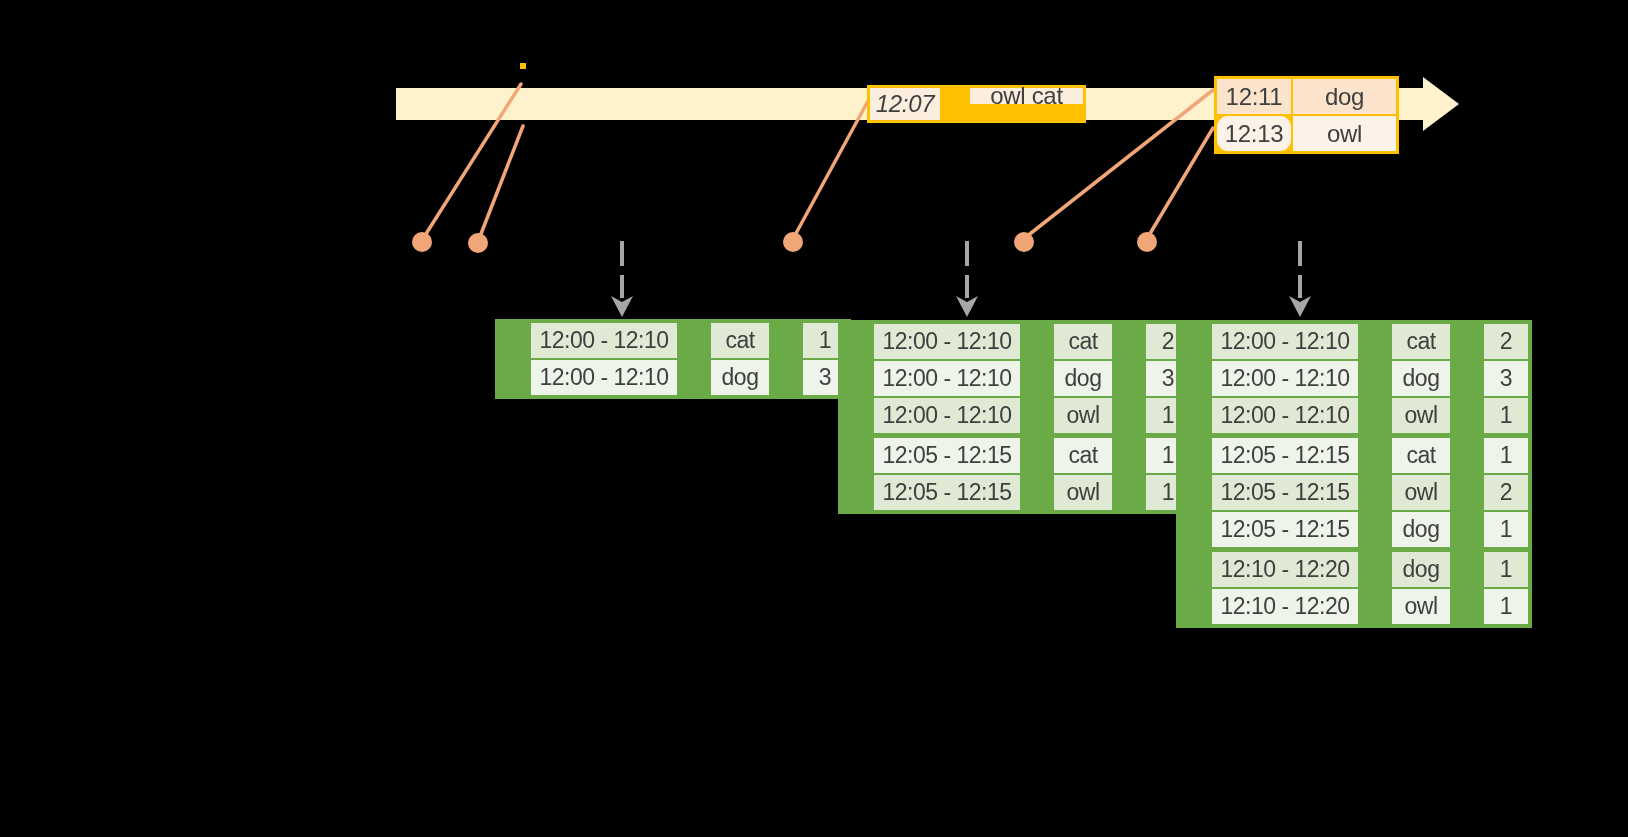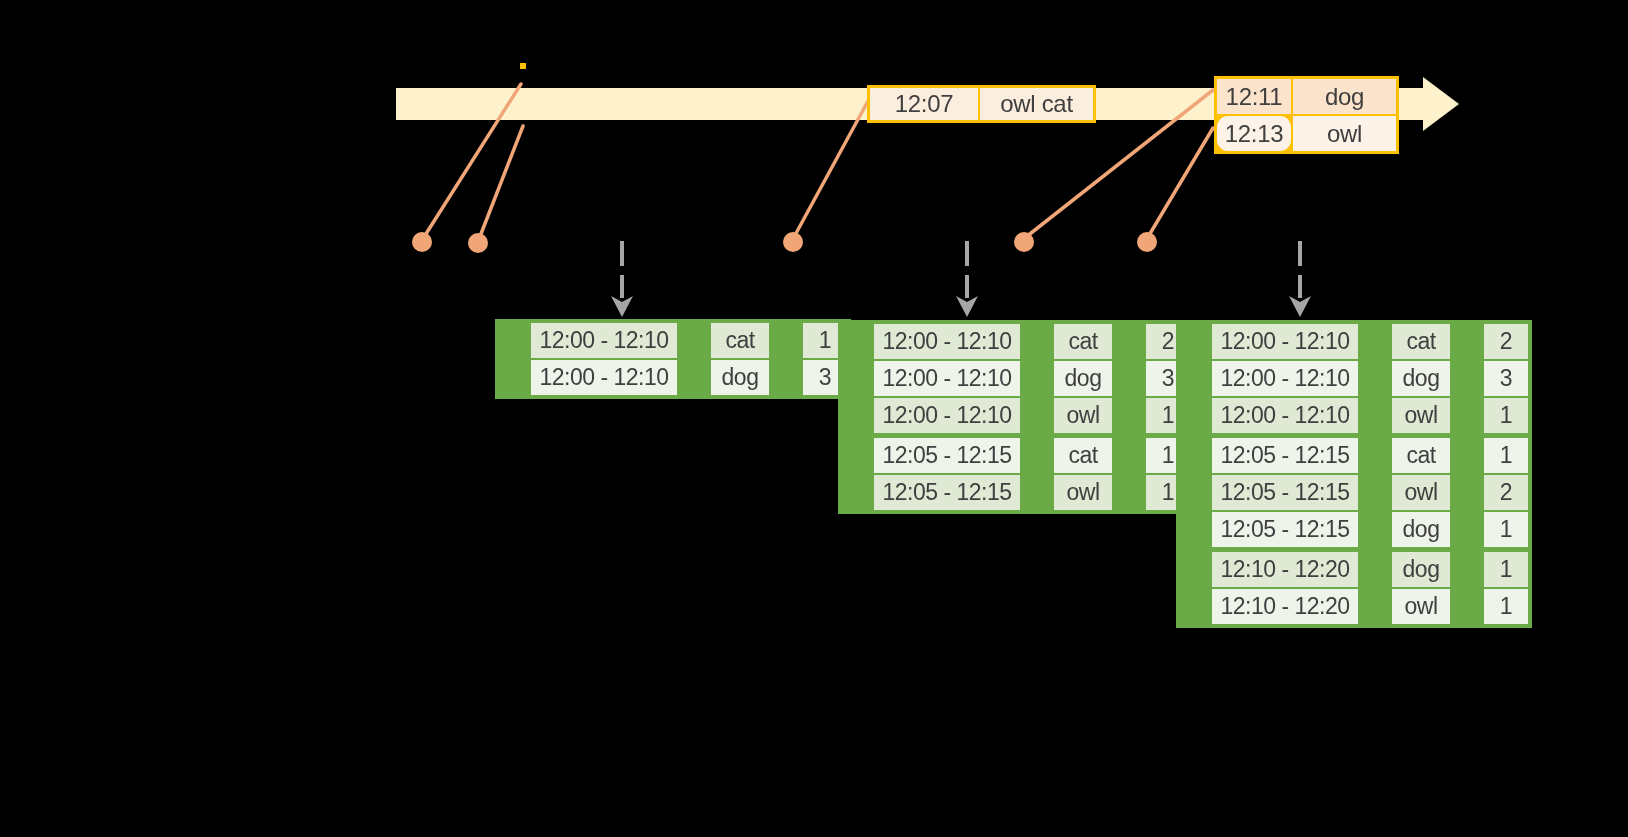"12:07" div.cell { font-style: none -> italic; width: 108px -> 70px }
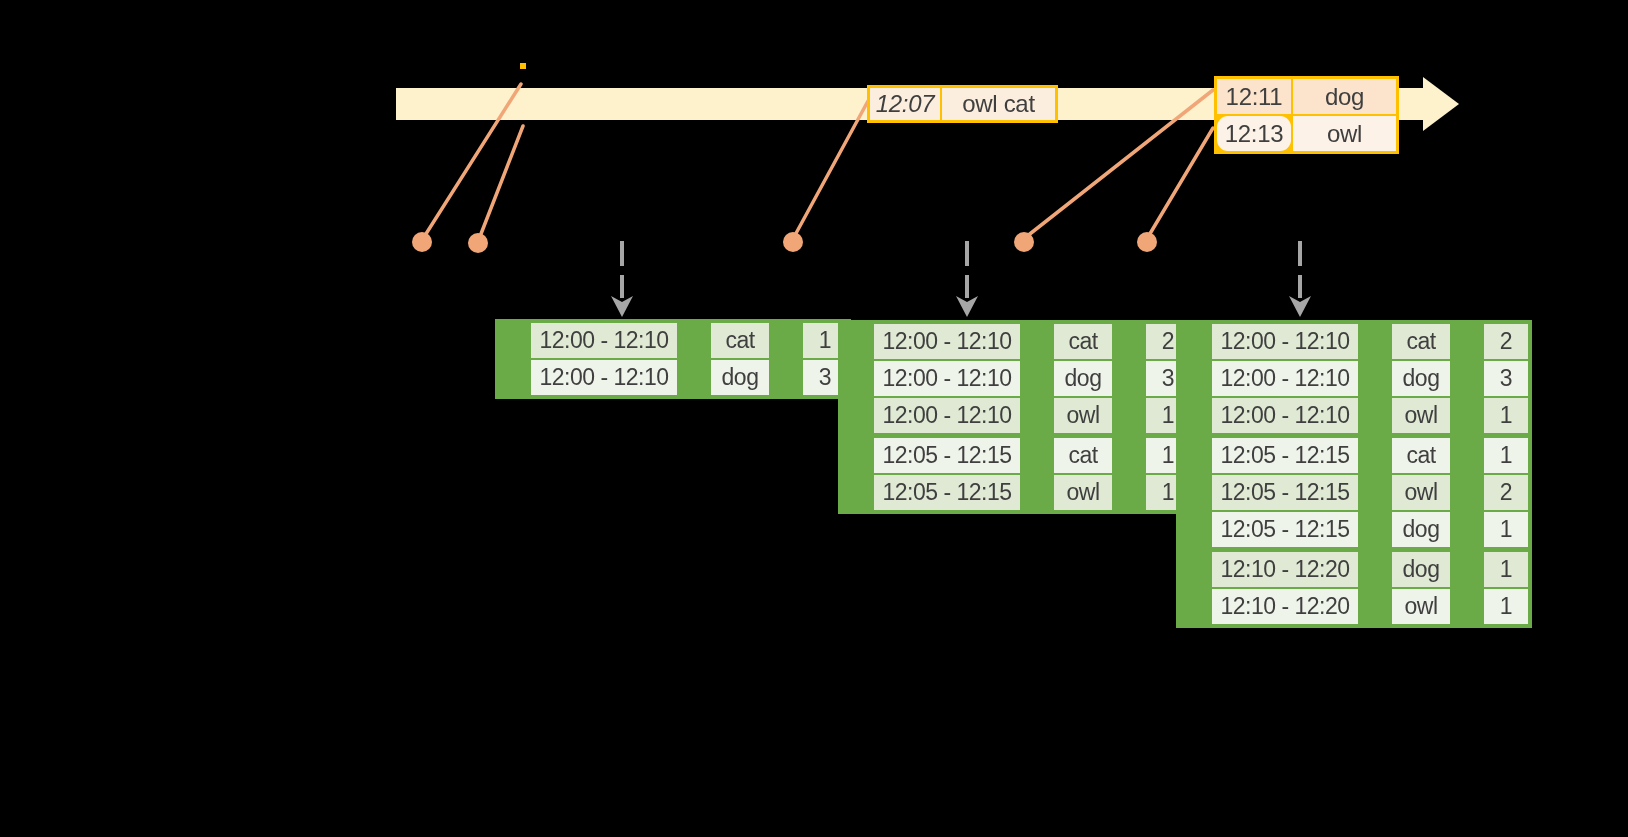"owl cat" div.cell { height: 32px -> 16px; margin-left: none -> 28px }
